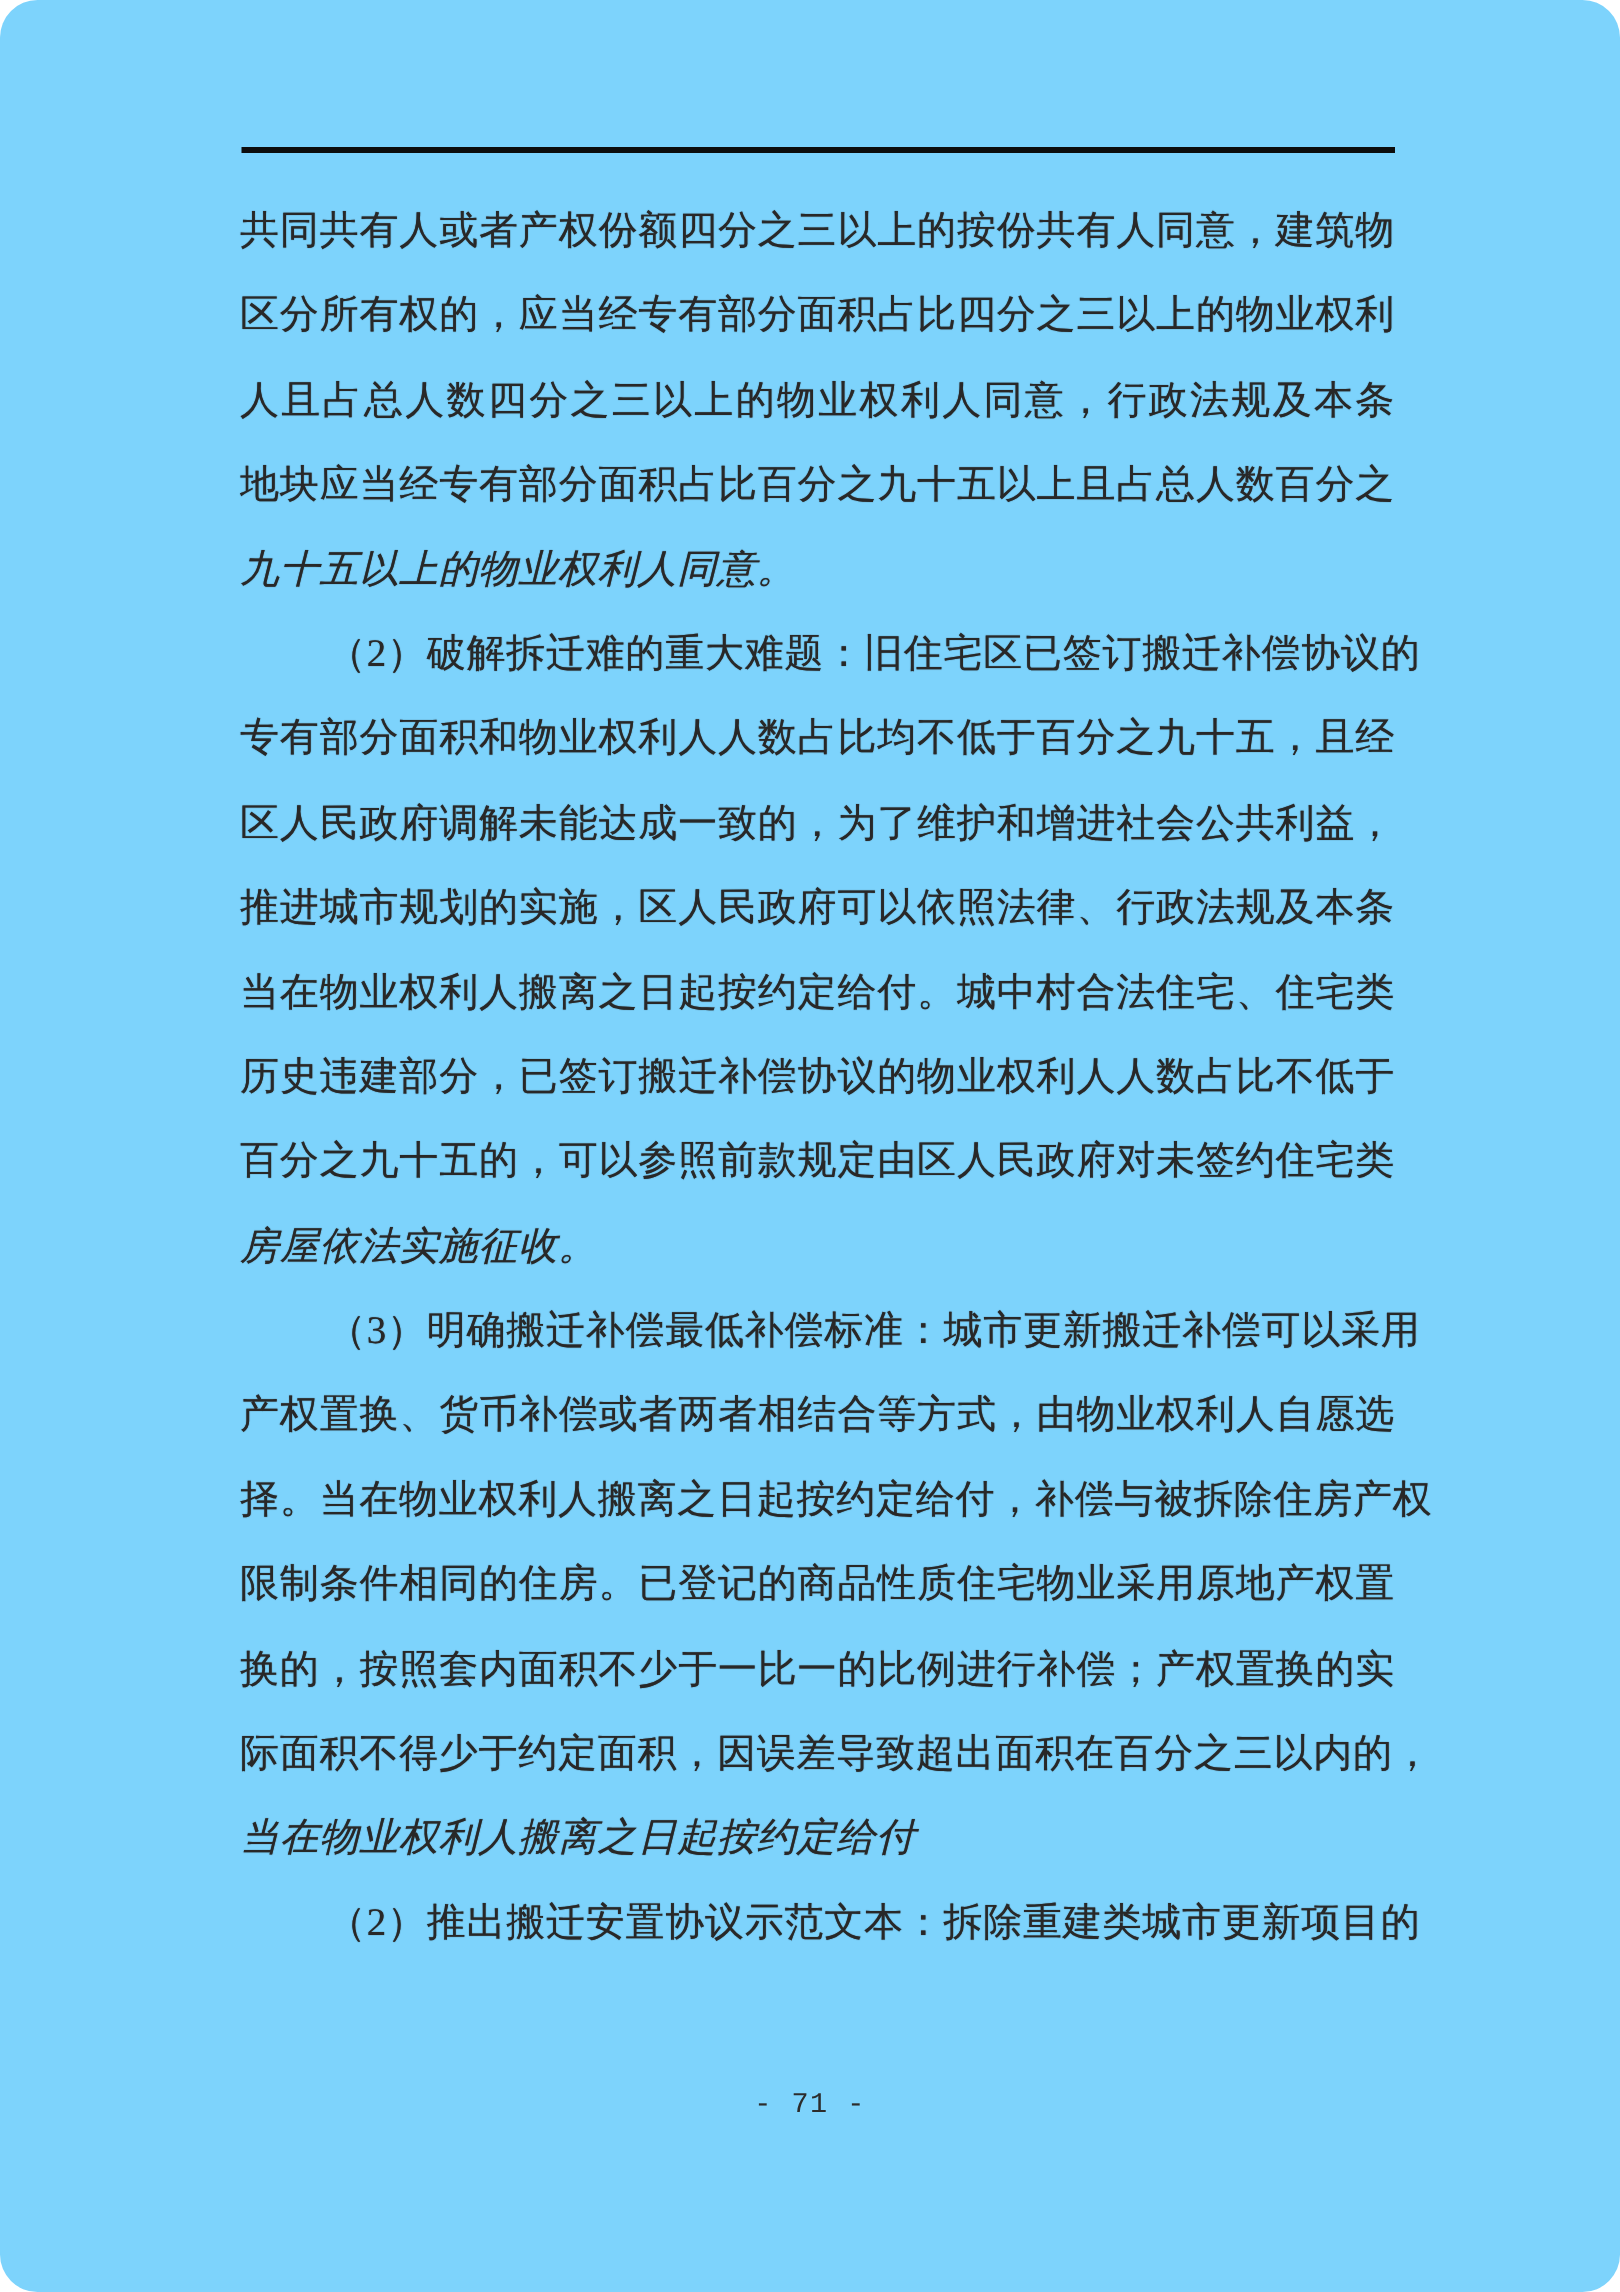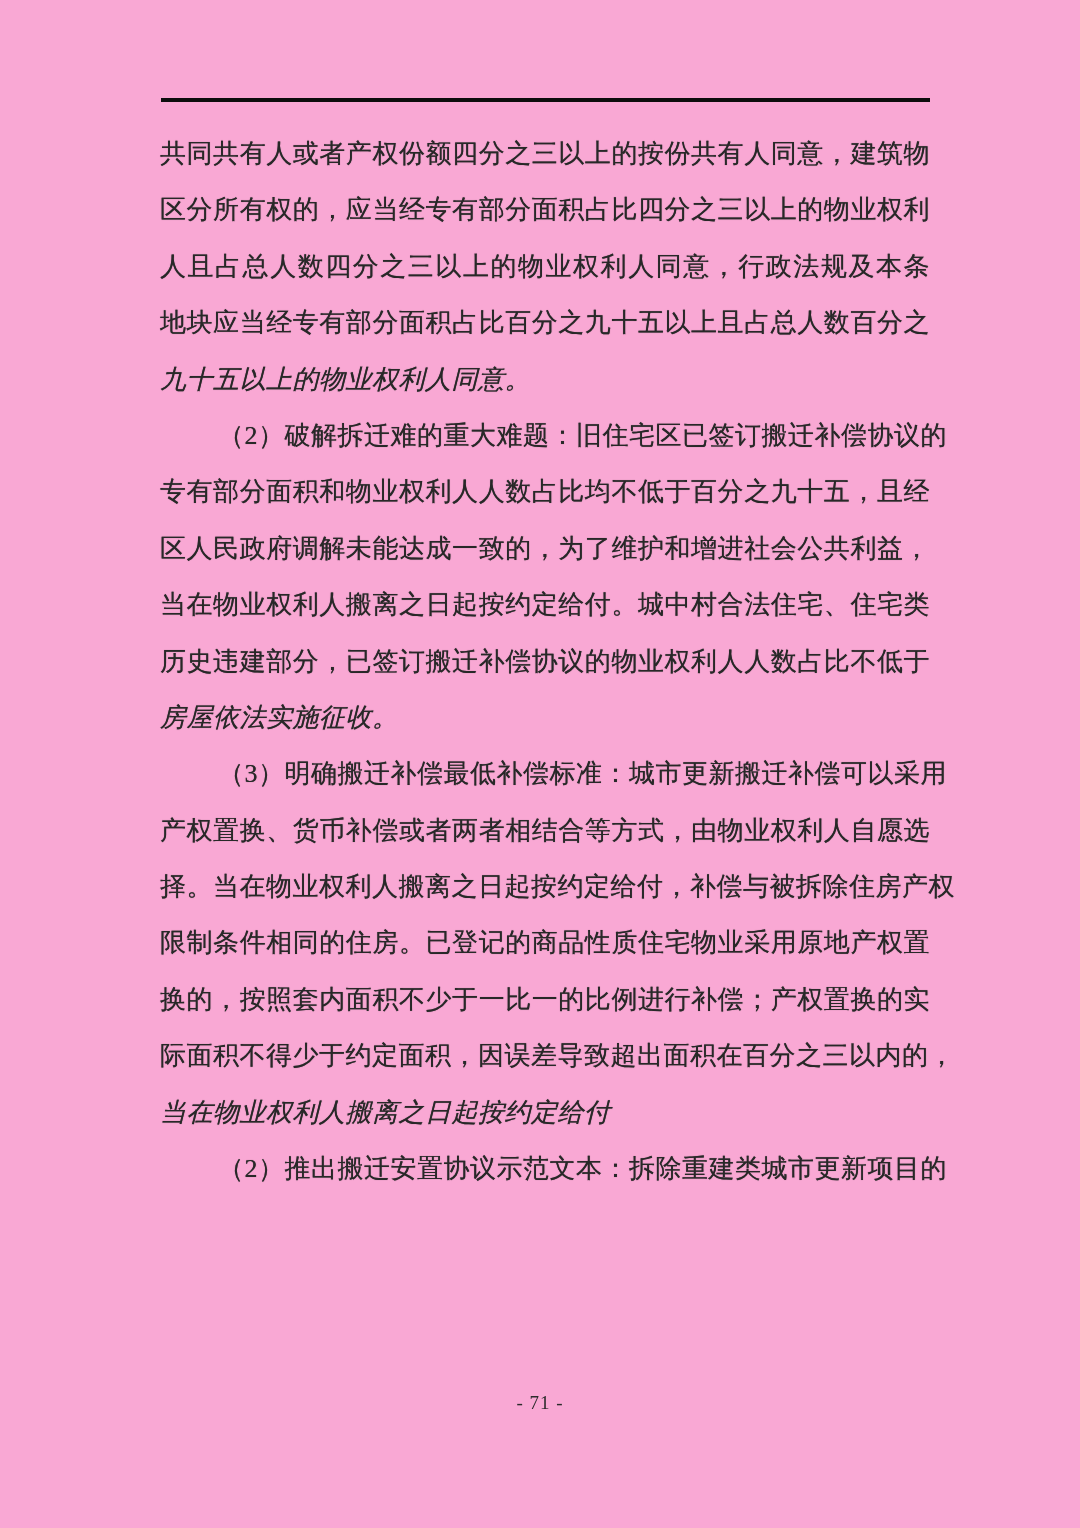"共同共有人或者产权份额四分之三以上的按份共有人同意，建筑物" .doc-page { background: #f9a8d4 -> #7dd3fc; border-radius: none -> 25px }
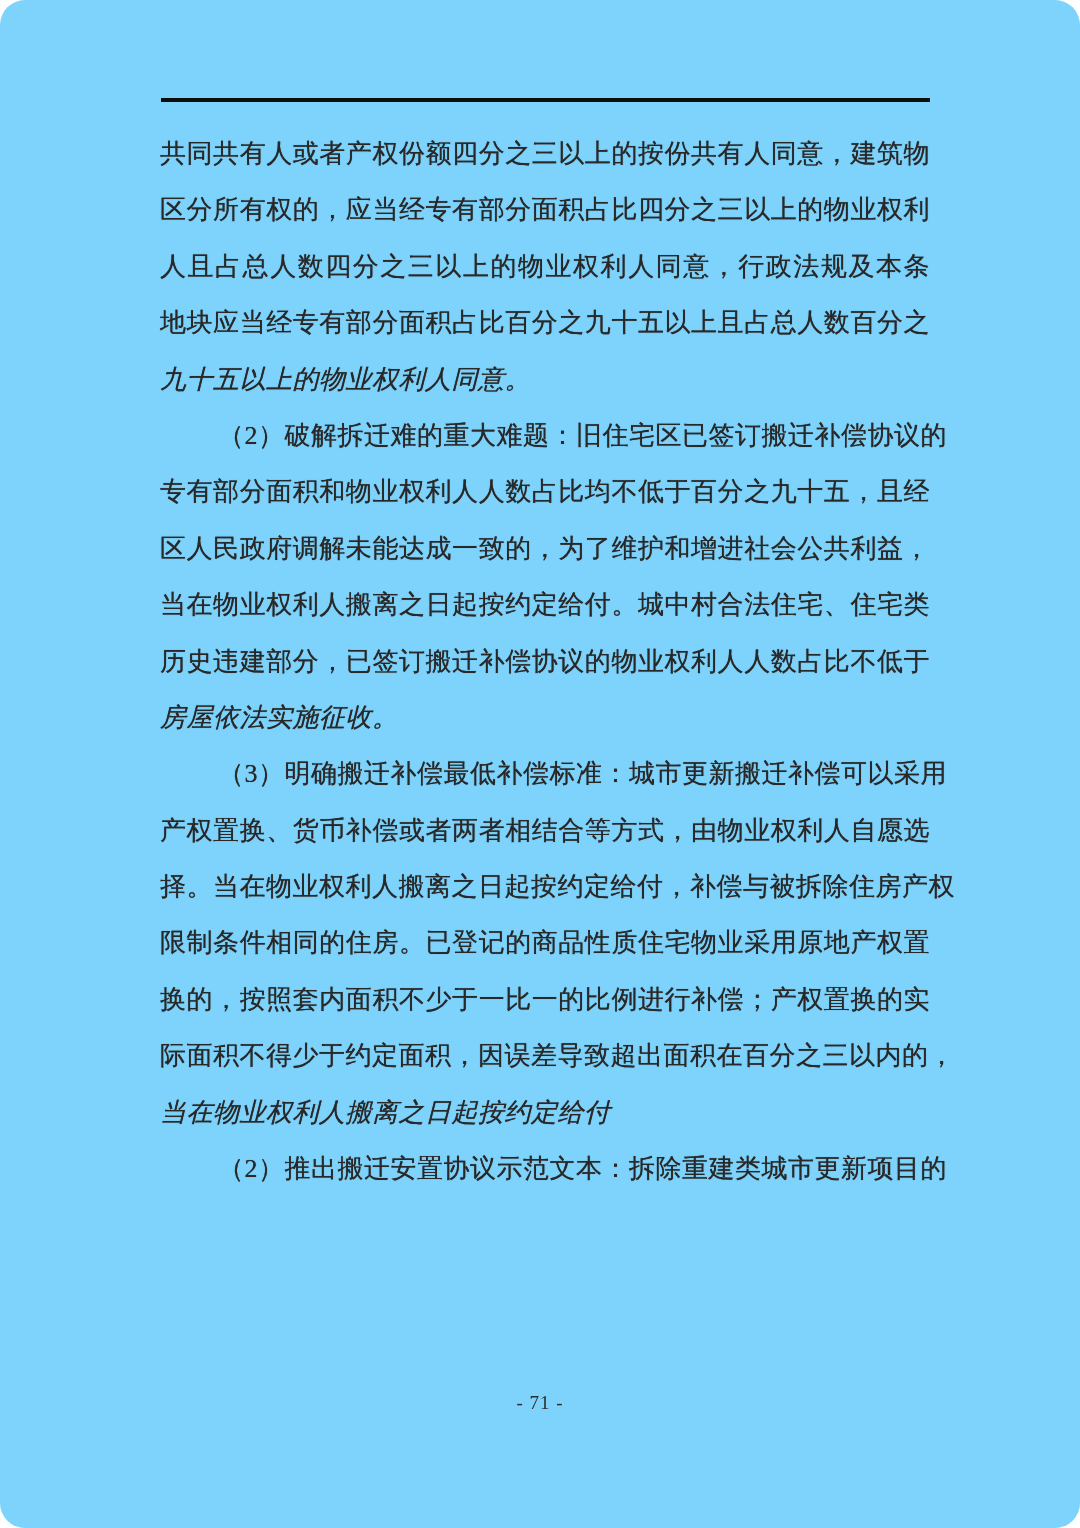"推进城市规划的实施，区人民政府可以依照法律、行政法规及本条" div.line { html: none -> <div>推进城市规划的实施，区人民政府可以依照法律、行政法规及本条</div> }
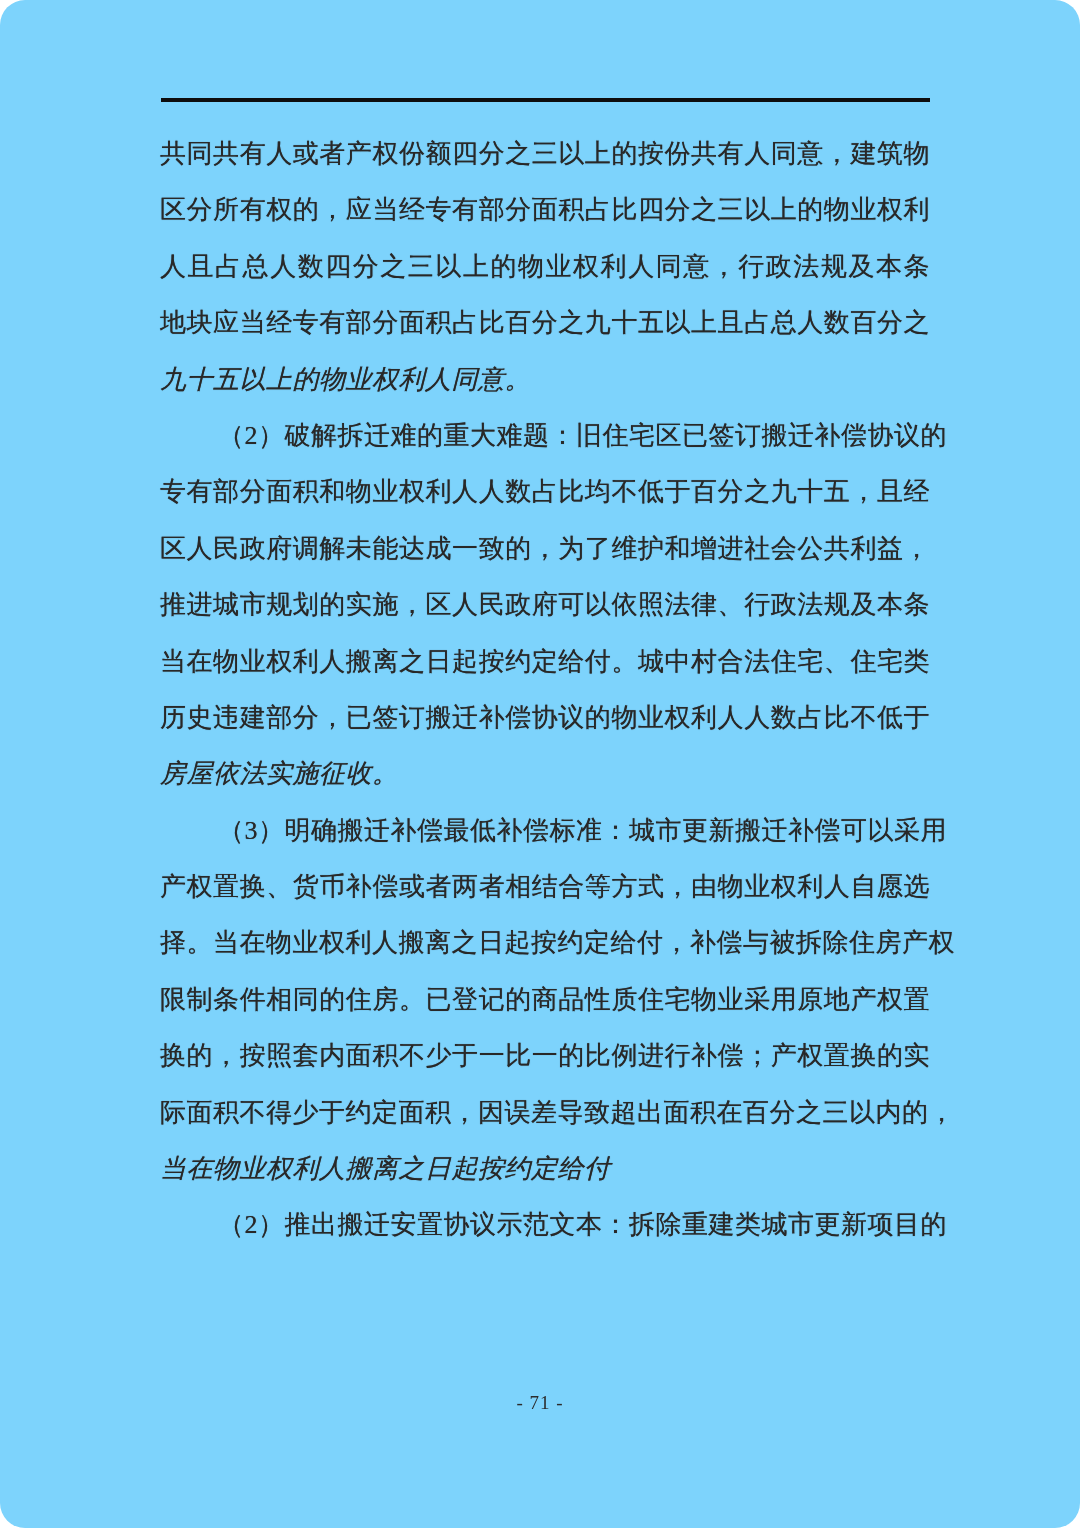"百分之九十五的，可以参照前款规定由区人民政府对未签约住宅类" div.line { html: none -> <div>百分之九十五的，可以参照前款规定由区人民政府对未签约住宅类</div> }
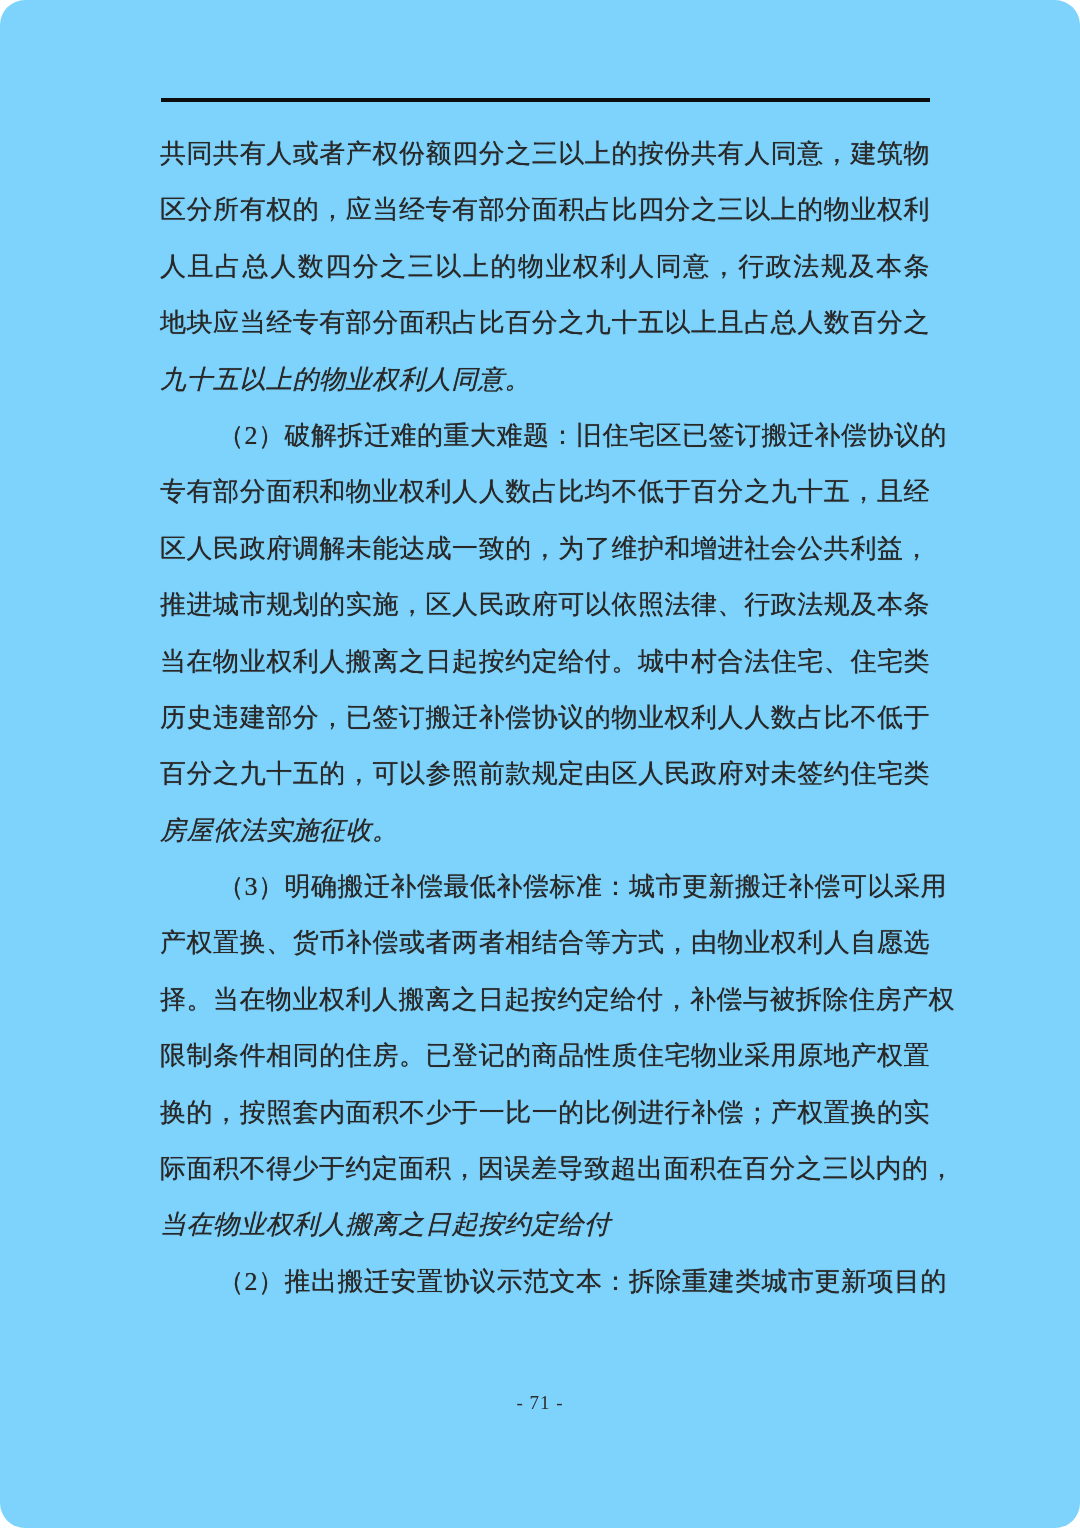"- 71 -" .page-number { font-family: Liberation Serif, serif -> Liberation Mono, monospace }
